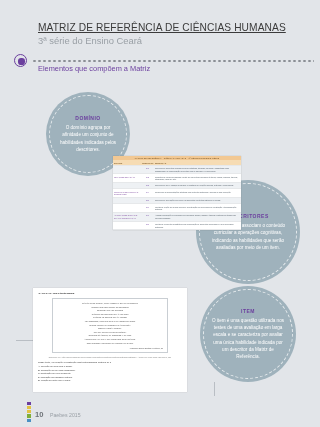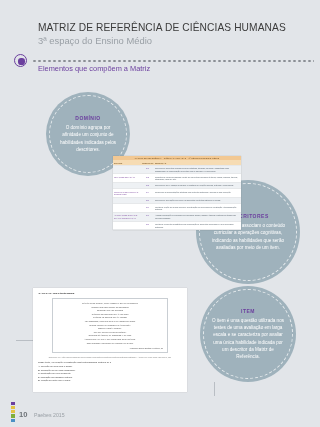"MATRIZ DE REFERÊNCIA DE CIÊNCIAS" #page-title { text-decoration: none -> underline }
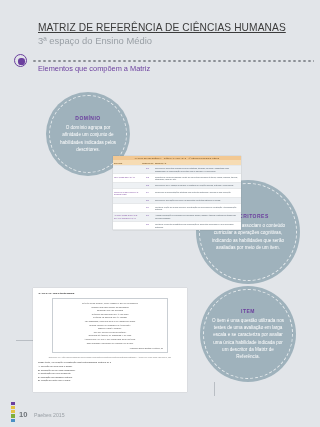"3ª espaço do Ensino Médio" div { text: espaço do Ensino Médio -> série do Ensino Ceará }
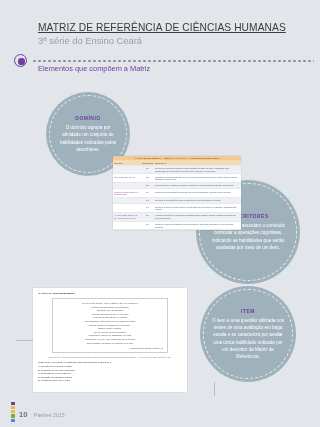"10" #footer { left: 0 -> 16px }
